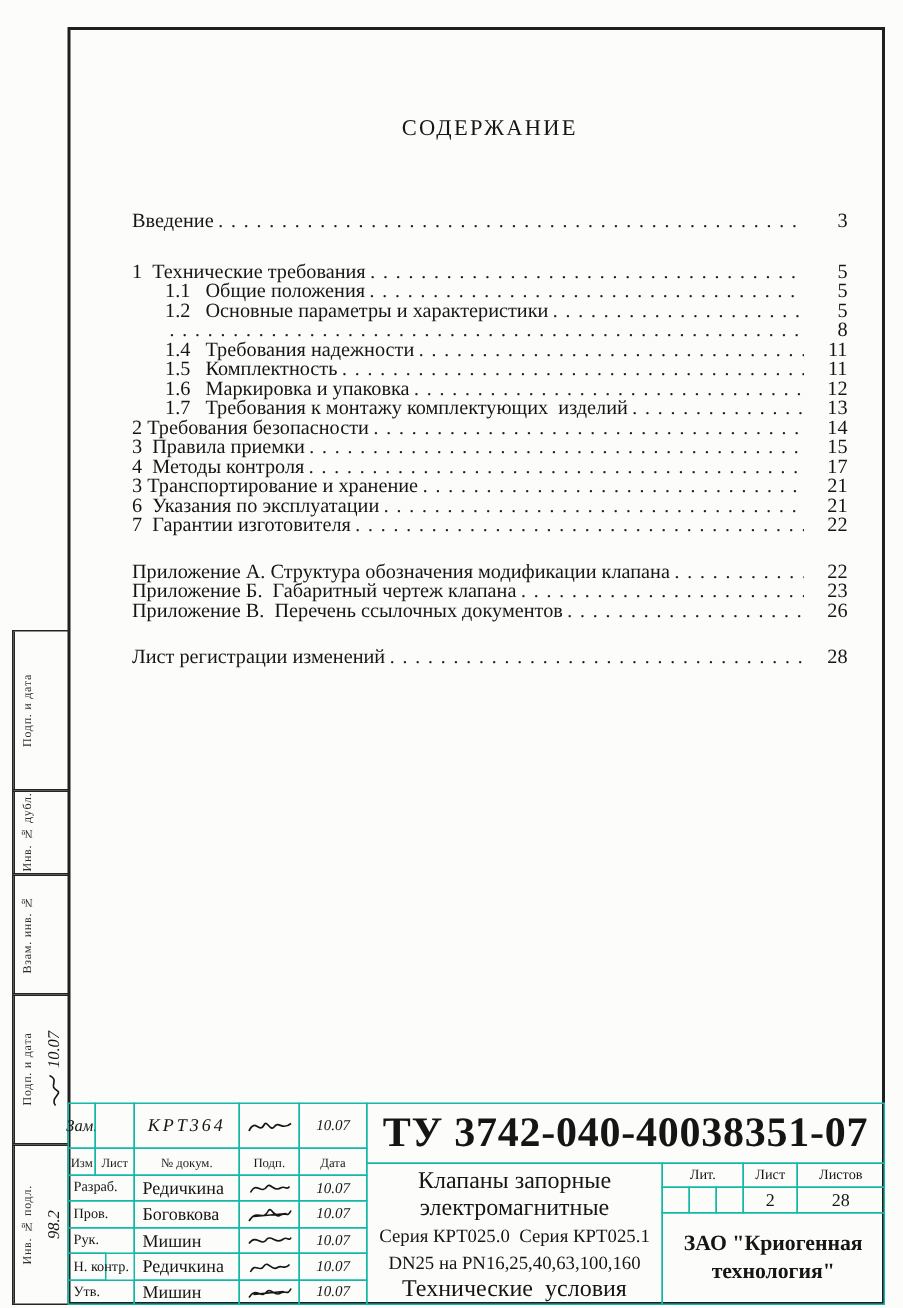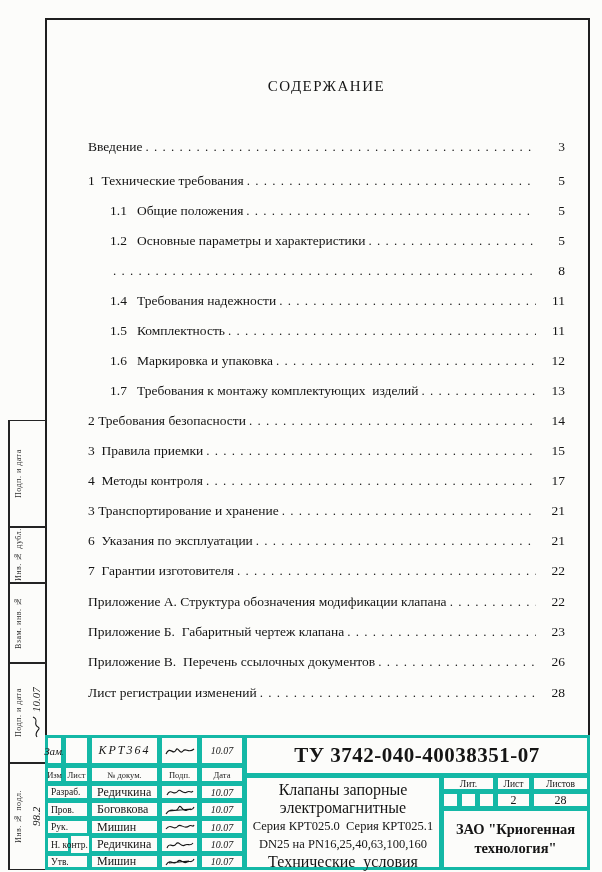"1.1 Общие положения" .toc-row { margin-top: 17px -> 0 }
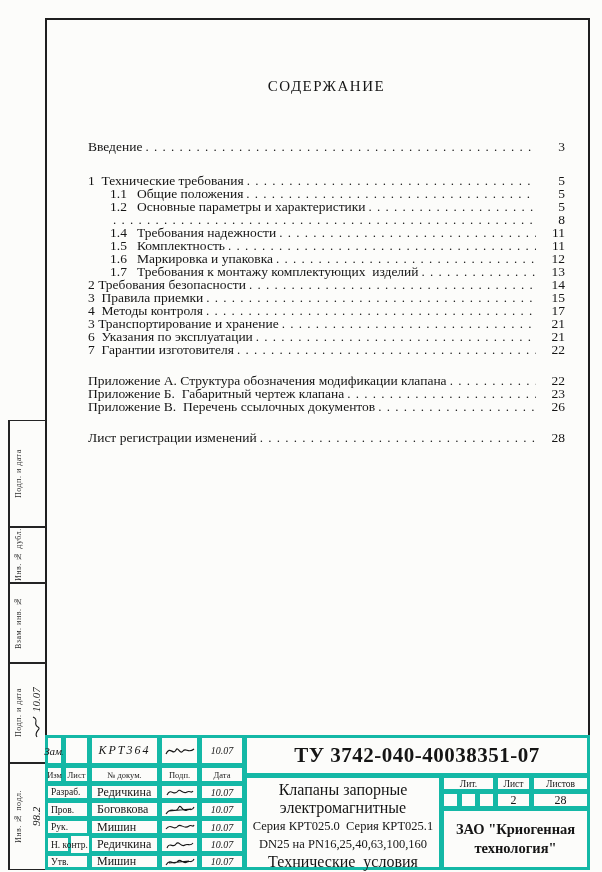"Зам." .tb-cell { border: 3px solid #14b8a6 -> 1px solid #14b8a6 }
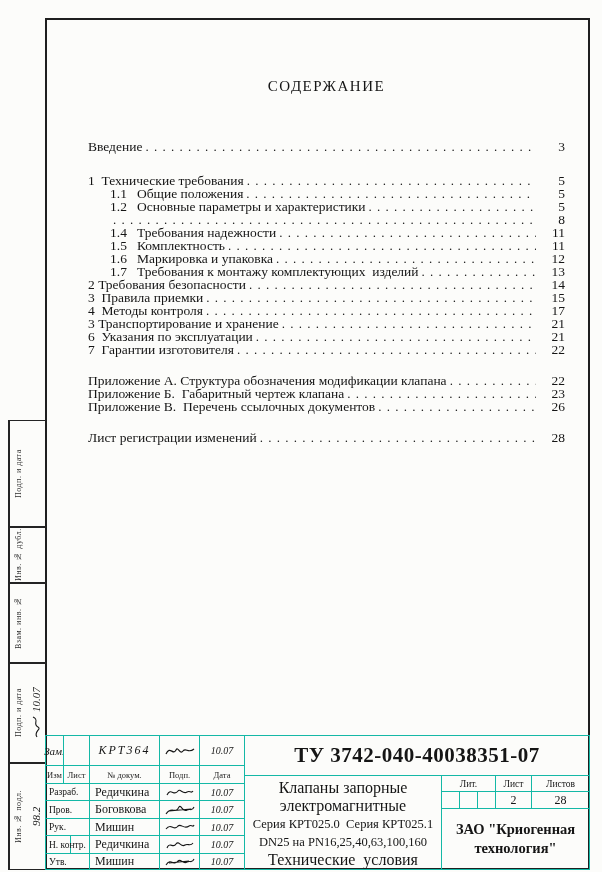"ТУ 3742-040-40038351-07" .tb-docnum { font-size: 21px -> 28px }
